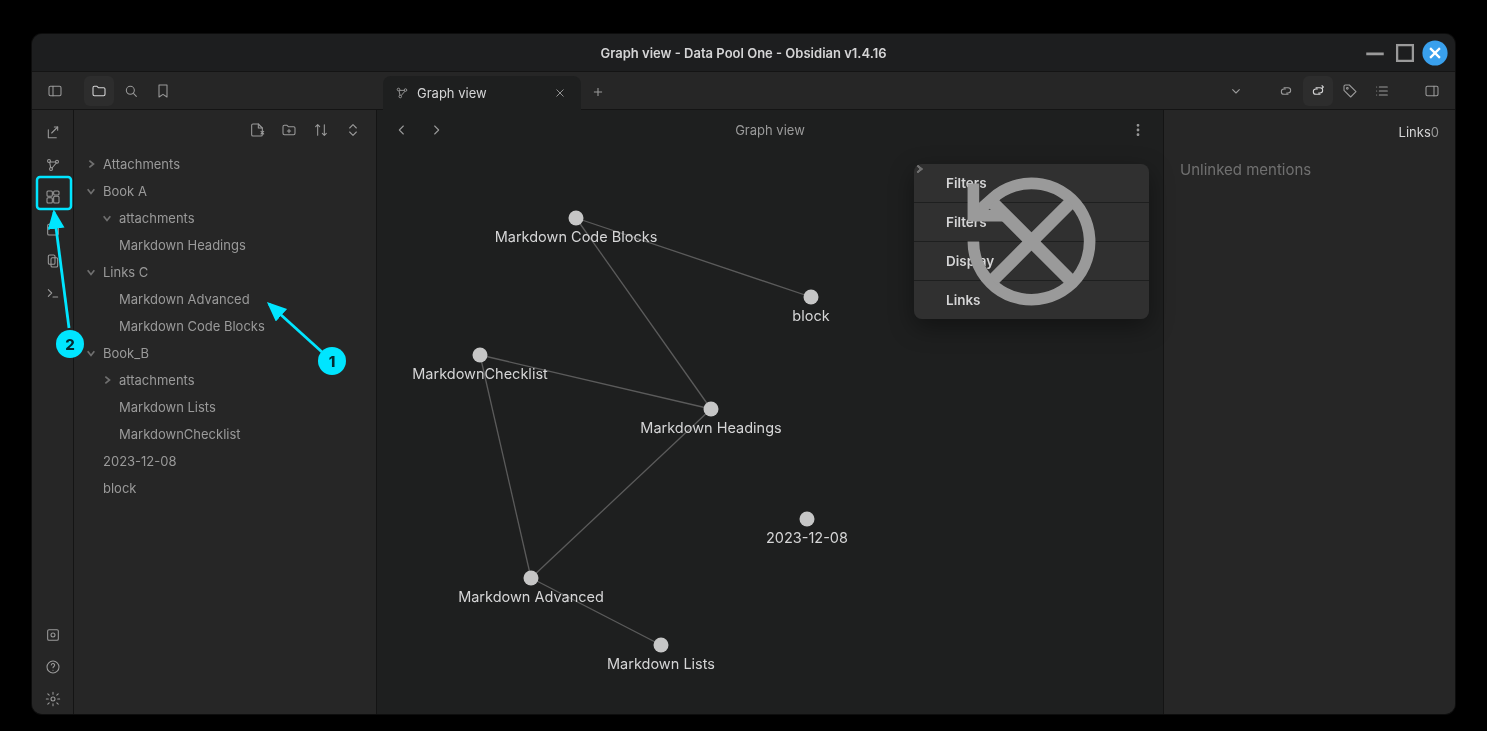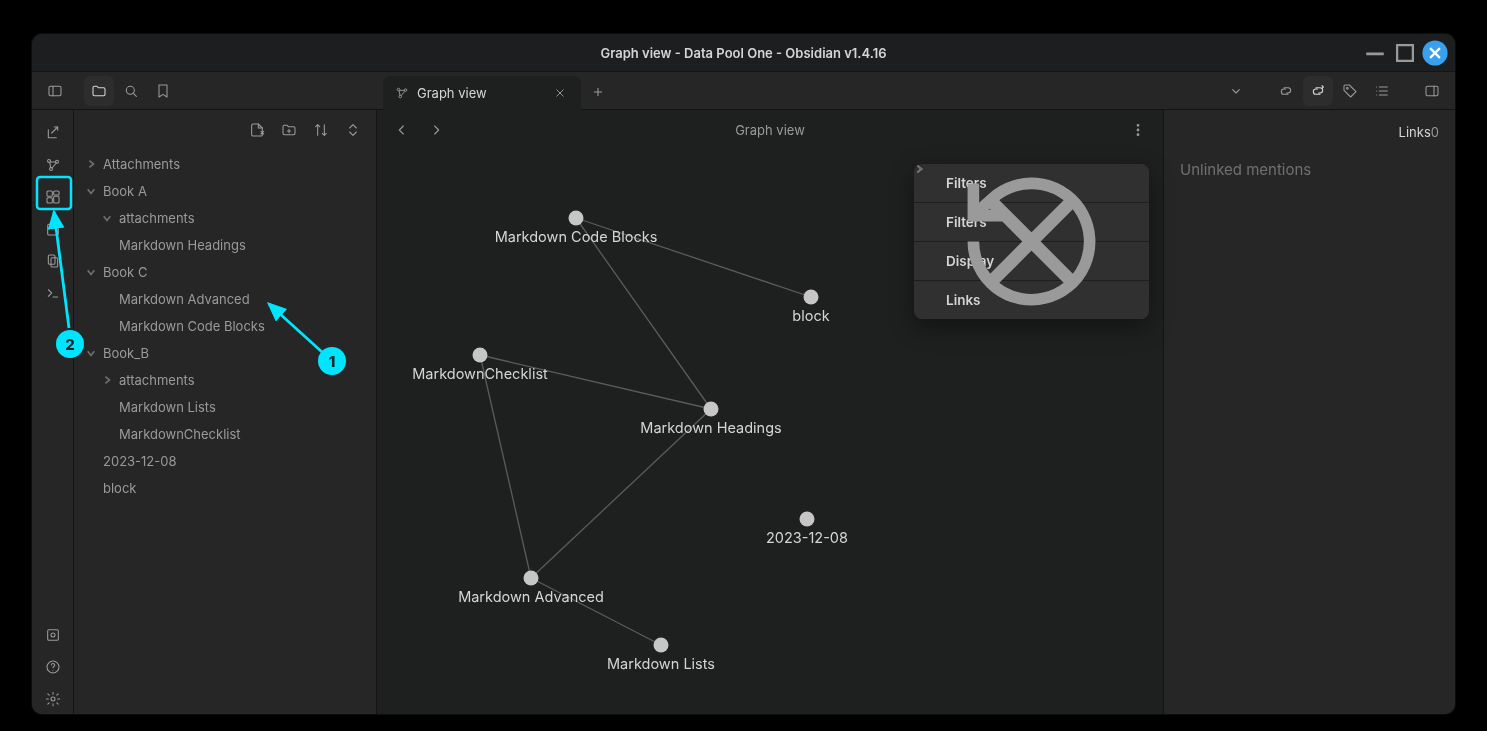"Book C" span.lbl { text: Book -> Links }
